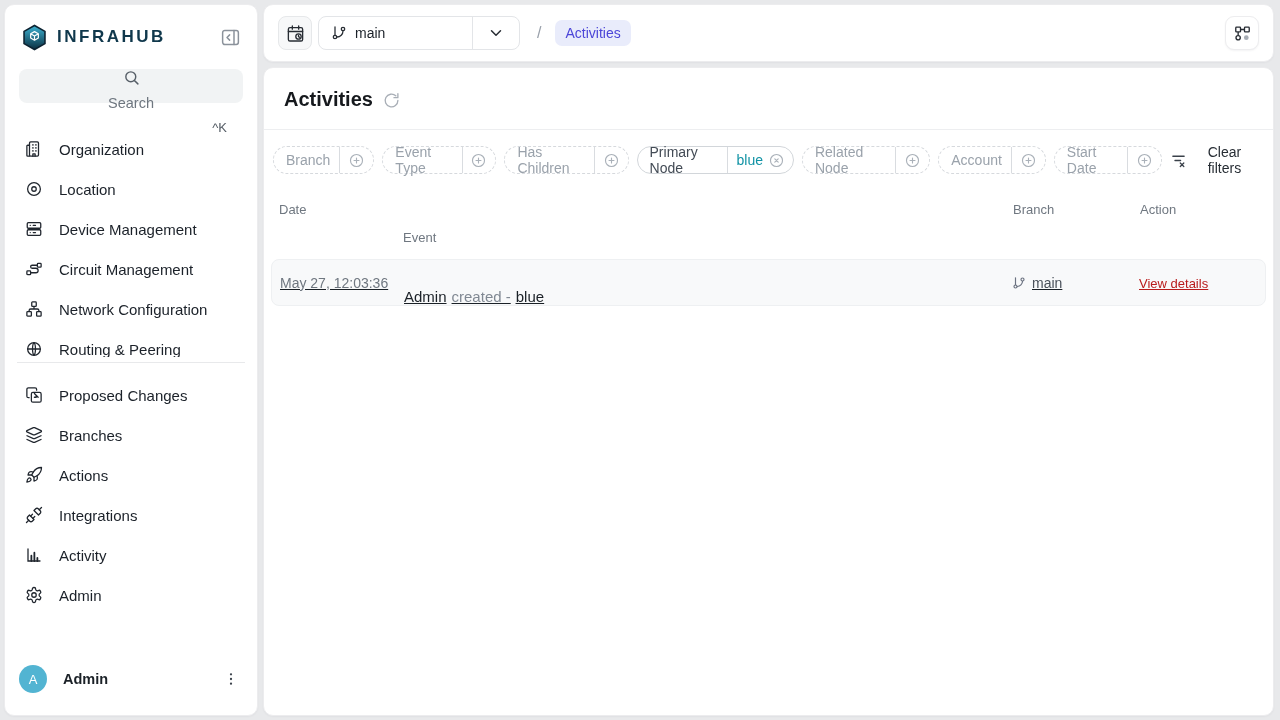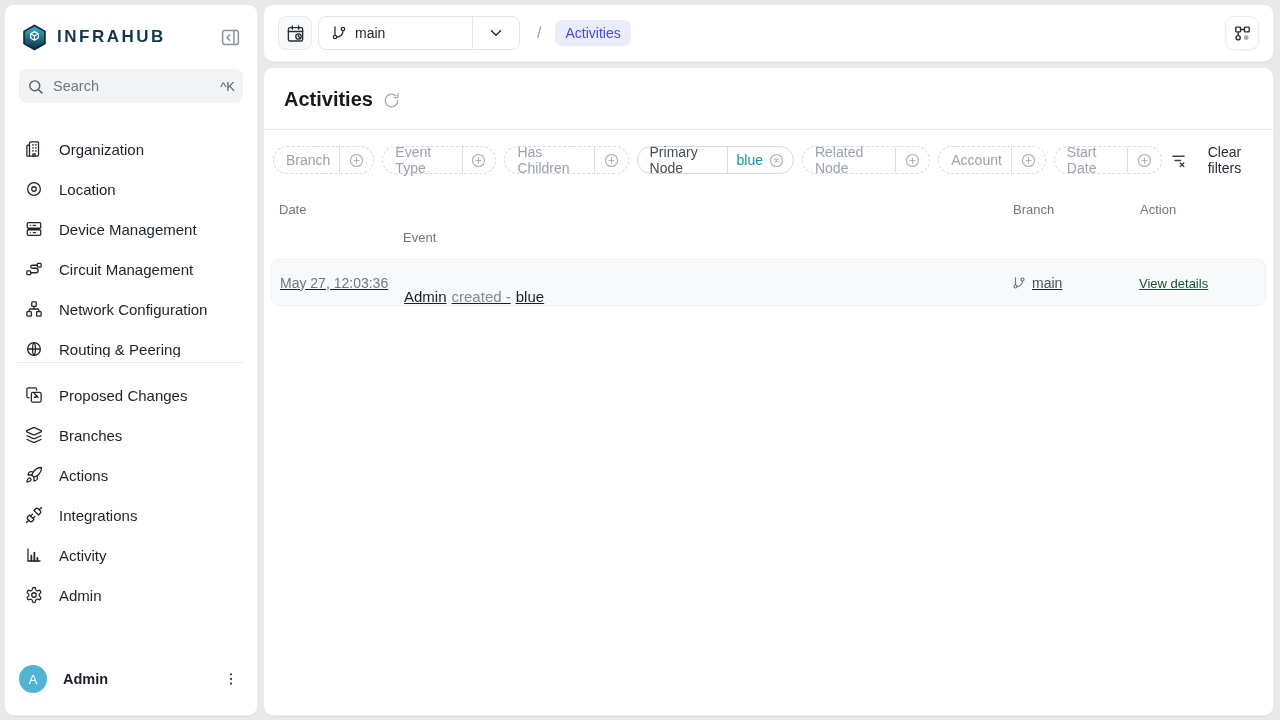"Search" .search-box { flex-direction: none -> column; padding: 0 8px -> 0 16px }
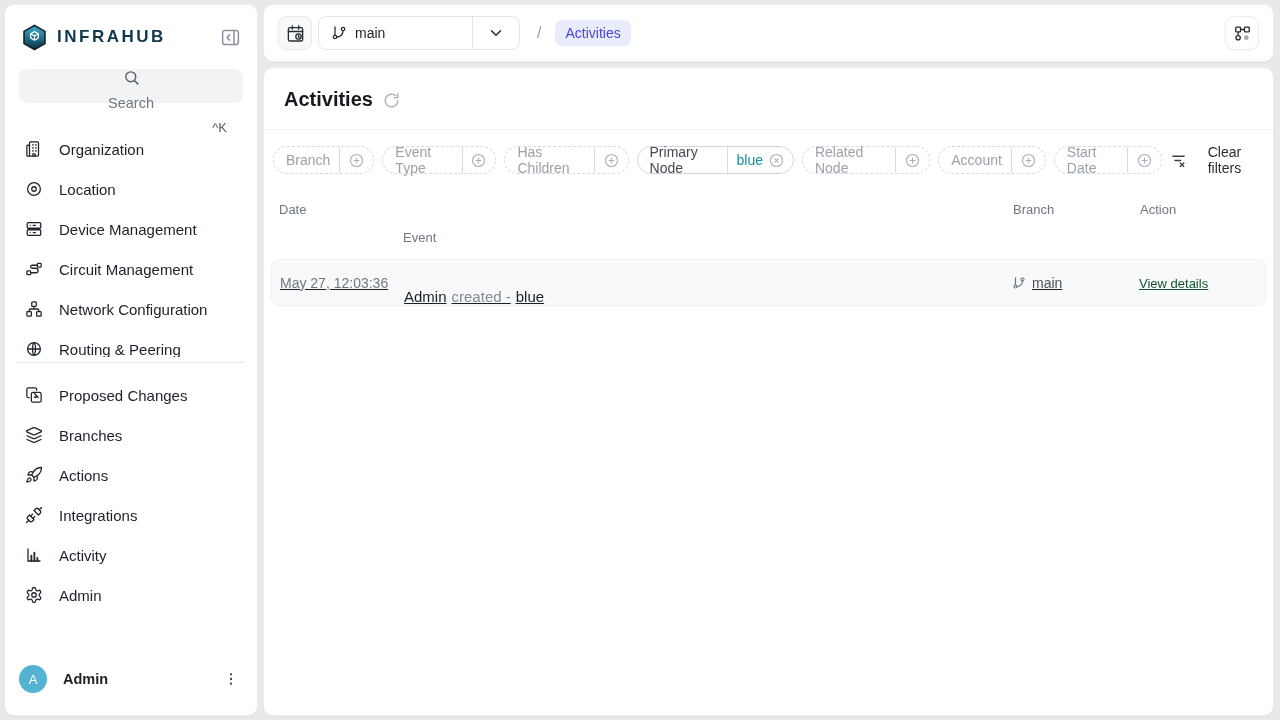"View details" .view-link { color: #14532d -> #b91c1c }
